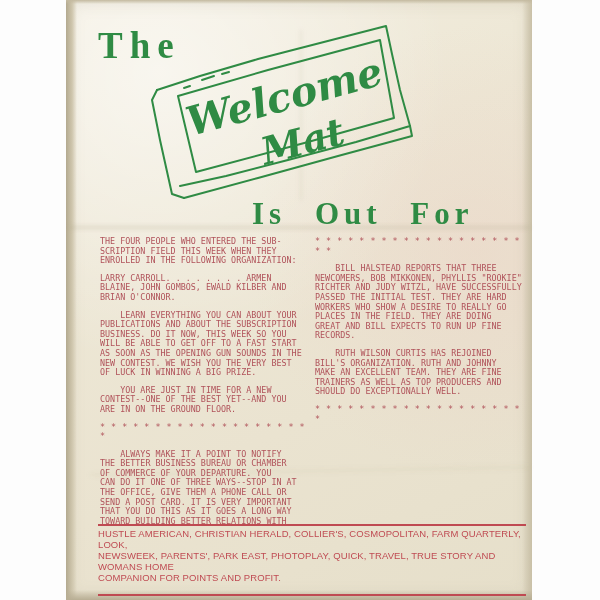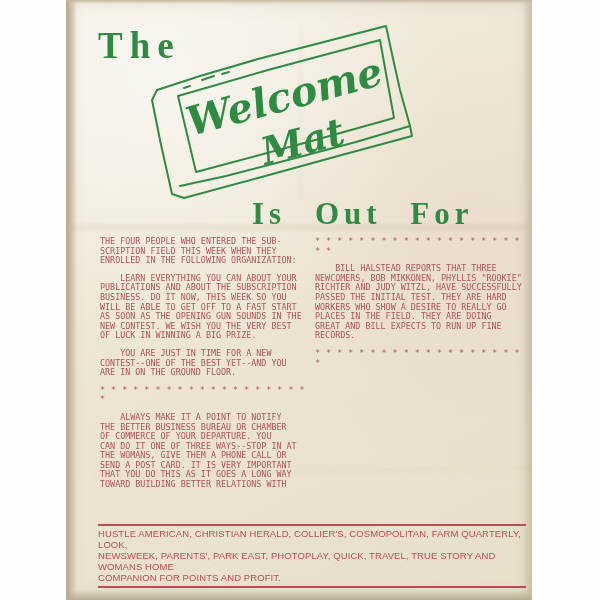"LARRY CARROLL. . . ." div.para { html: none -> <div>LARRY CARROLL. . . . . . . . ARMEN BLAINE, JOHN GOMBOS, EWALD KILBER AND BRIAN O'CONNOR.</div> }
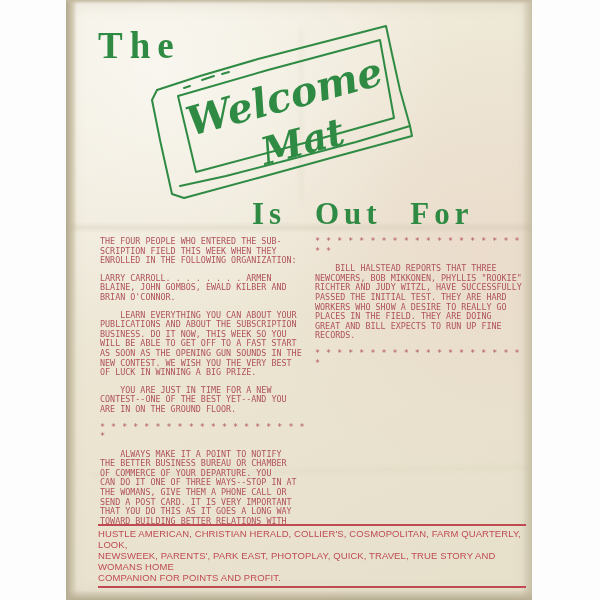"RUTH WILSON CURTIS HAS REJOINED" div.para { html: none -> <div> RUTH WILSON CURTIS HAS REJOINED BILL'S ORGANIZATION. RUTH AND JOHNNY MAKE AN EXCELLENT TEAM. THEY ARE FINE TRAINERS AS WELL AS TOP PRODUCERS AND SHOULD DO EXCEPTIONALLY WELL.</div> }
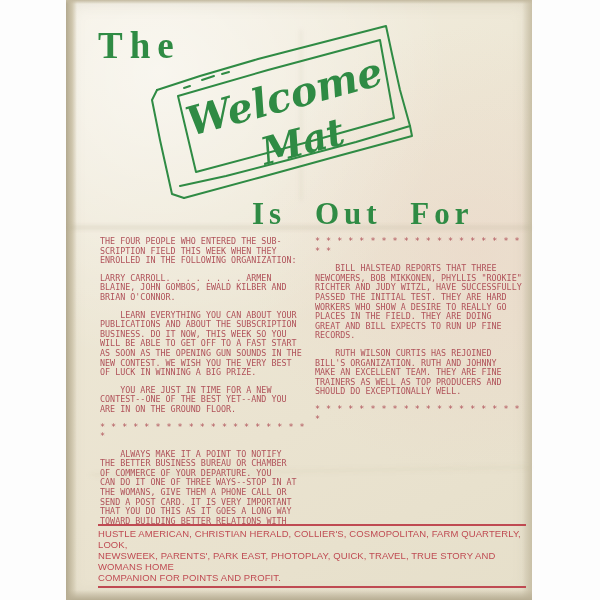"ALWAYS MAKE IT A POINT" div.para { text: WOMANS -> OFFICE }
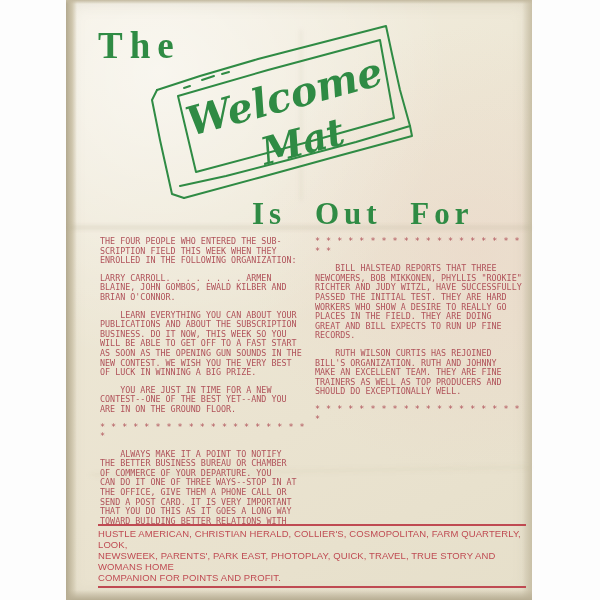"HUSTLE AMERICAN, CHRISTIAN HERALD," .footer { padding: 2px 0 3px 0 -> 2px 0 11px 0 }
